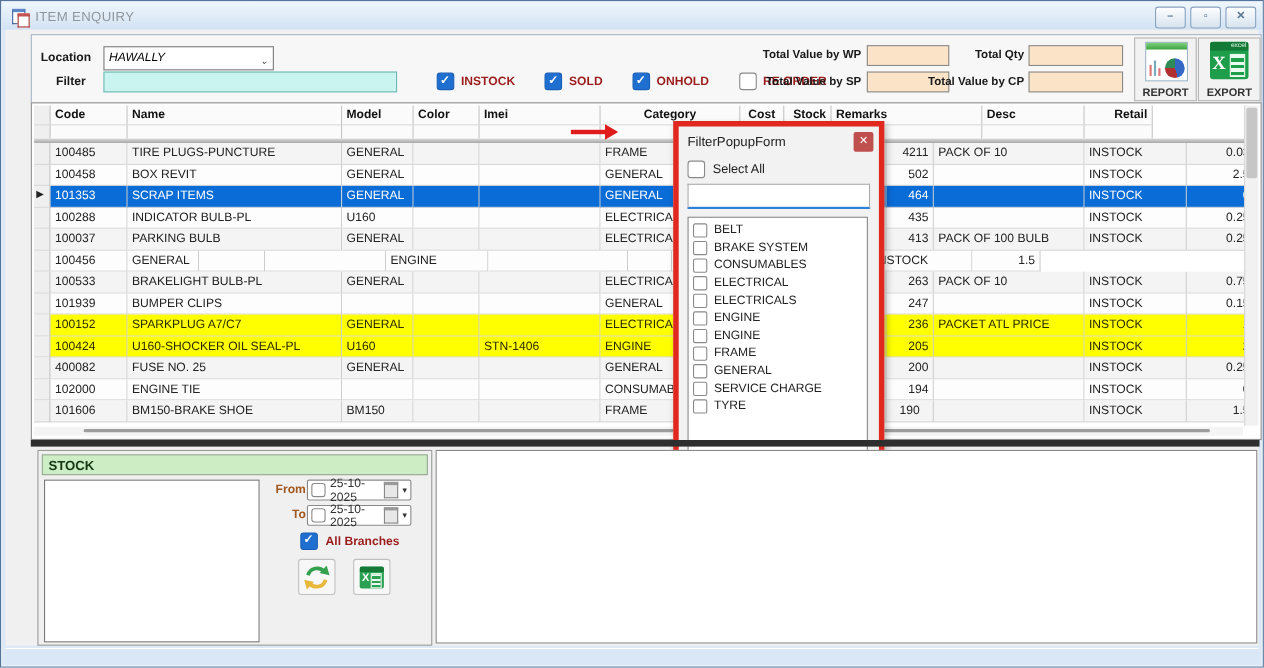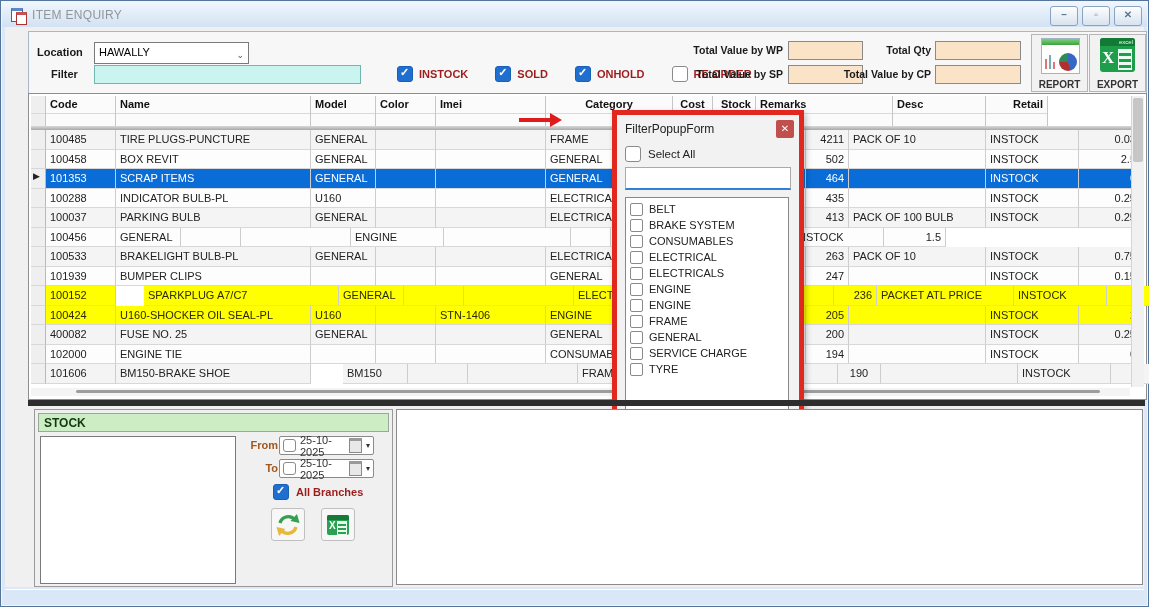"HAWALLY" .combo { font-style: none -> italic }
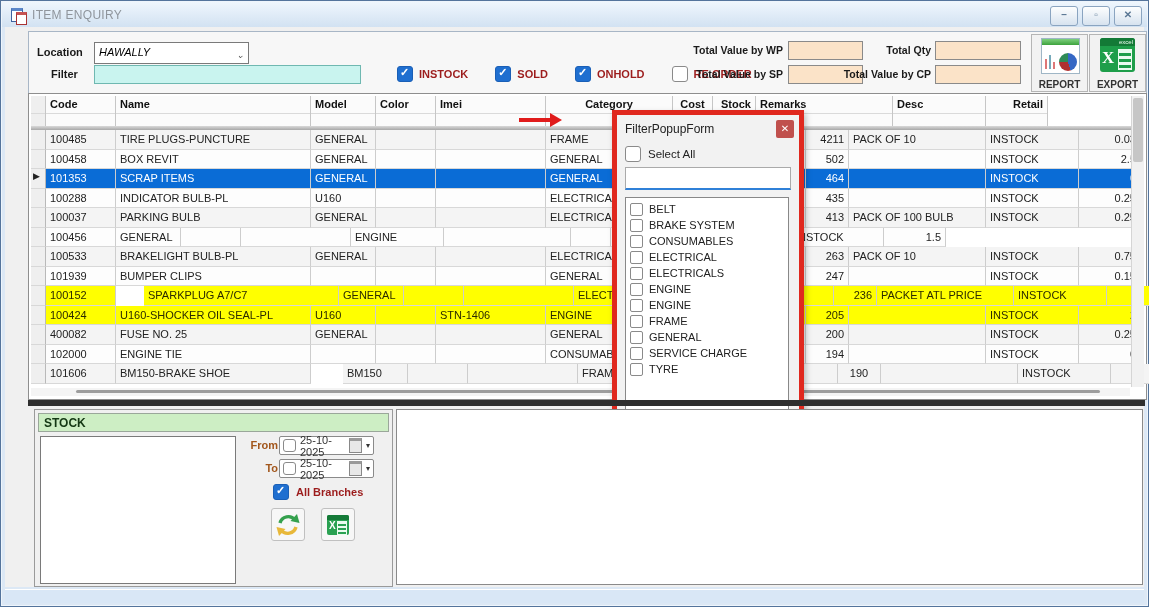"SPARKPLUG A7/C7" div.g-cell { margin-left: 28px -> none }
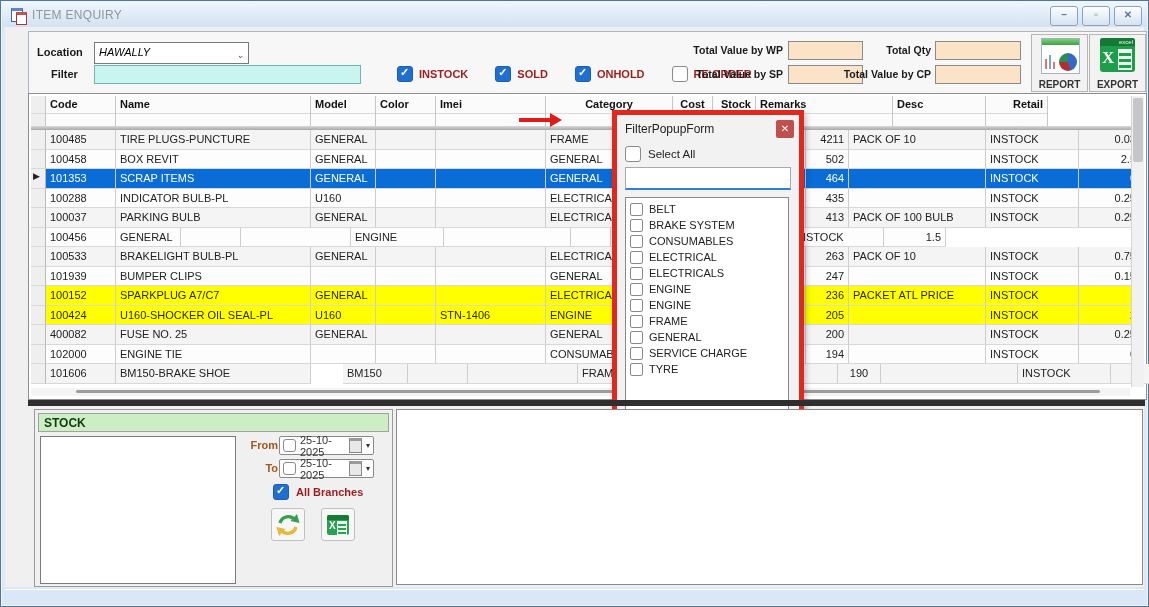"BM150" div.g-cell { margin-left: 32px -> none }
